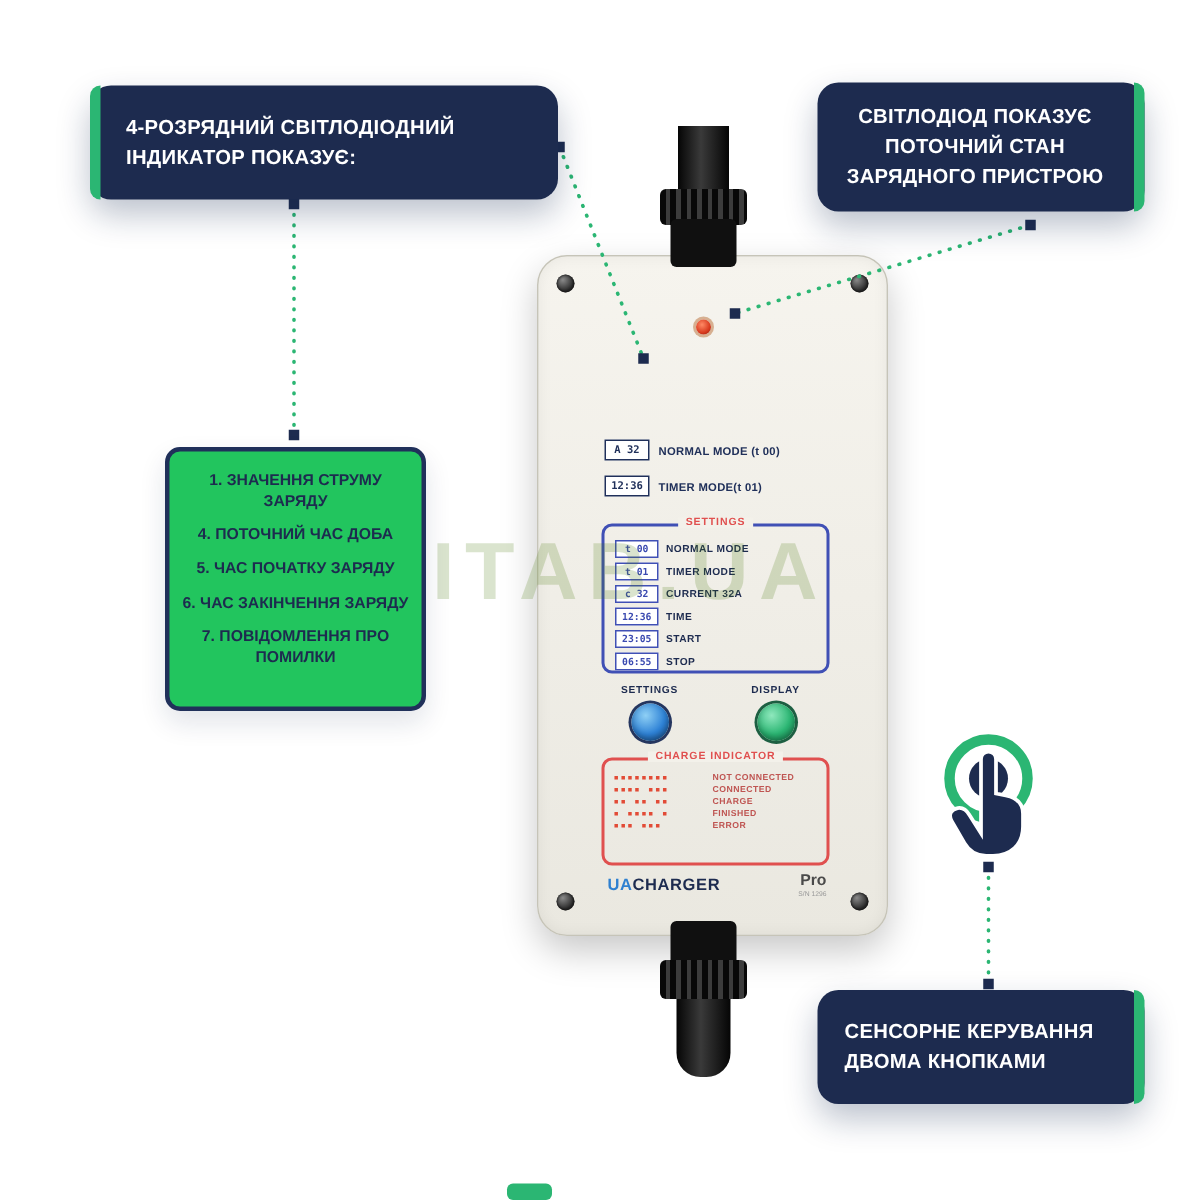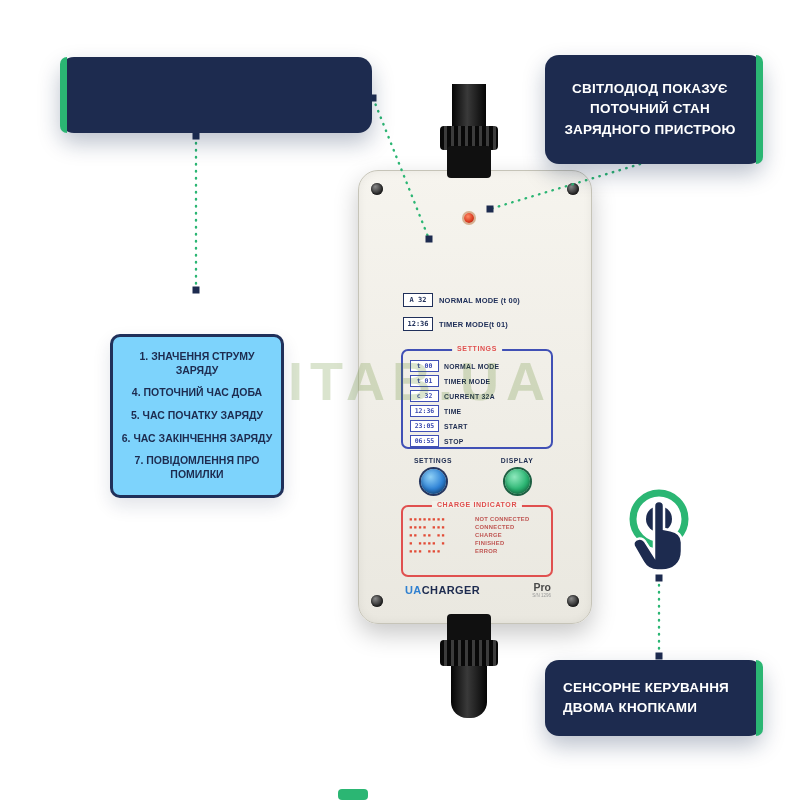"4-РОЗРЯДНИЙ СВІТЛОДІОДНИЙ ІНДИКАТОР" div.txt { html: none -> <div>4-РОЗРЯДНИЙ СВІТЛОДІОДНИЙ ІНДИКАТОР ПОКАЗУЄ:</div> }
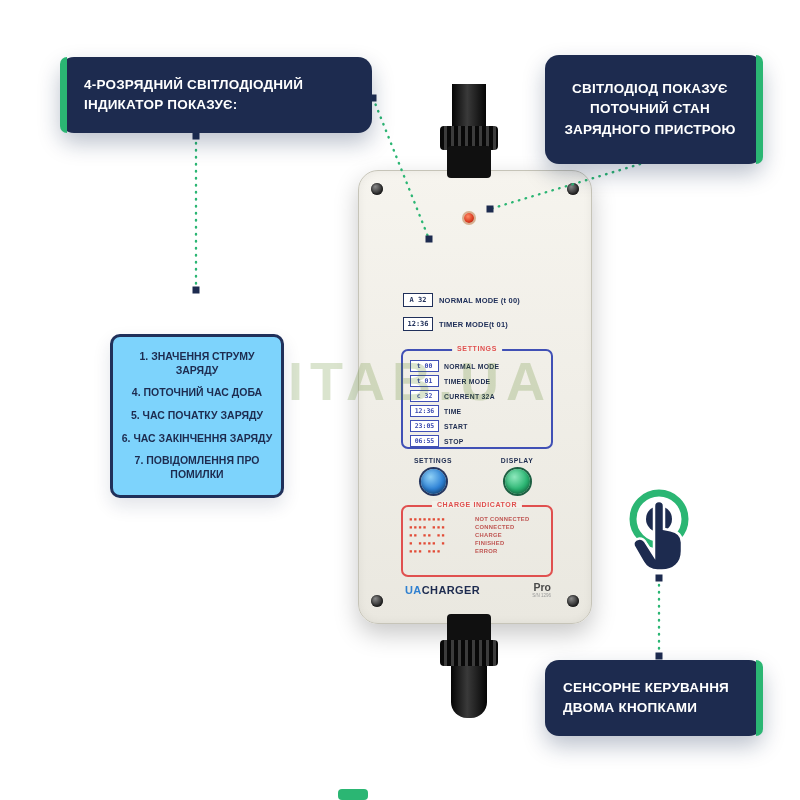"СВІТЛОДІОД ПОКАЗУЄ ПОТОЧНИЙ СТАН" #co-right { height: 109px -> 86px }
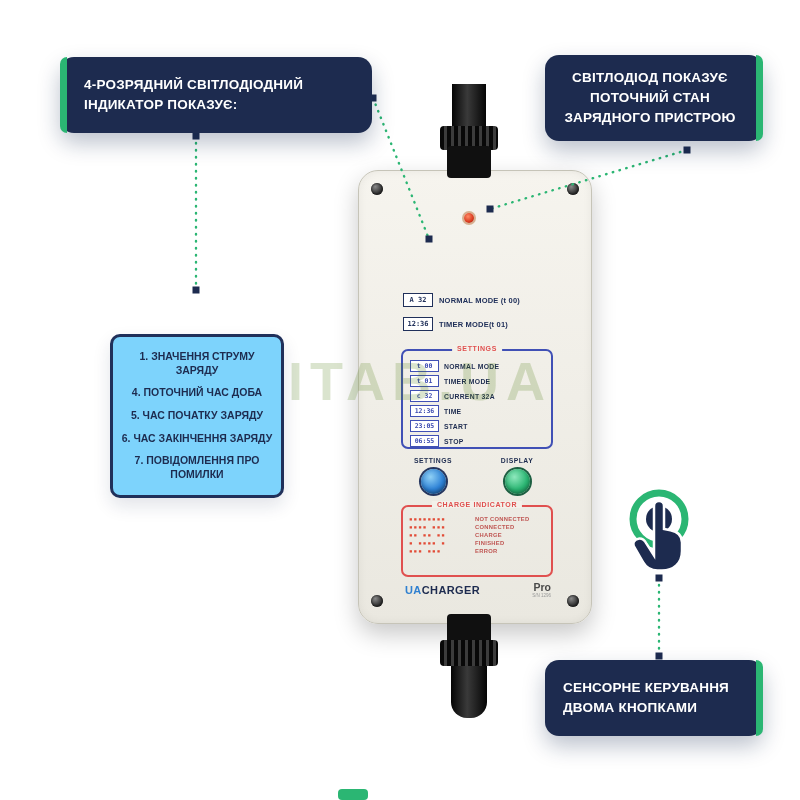"1. ЗНАЧЕННЯ СТРУМУ ЗАРЯДУ" #feature-list { background: #7dd3fc -> #22c55e; margin-top: 36px -> none; padding: 13px 5px 12px -> 13px 5px 24px }
